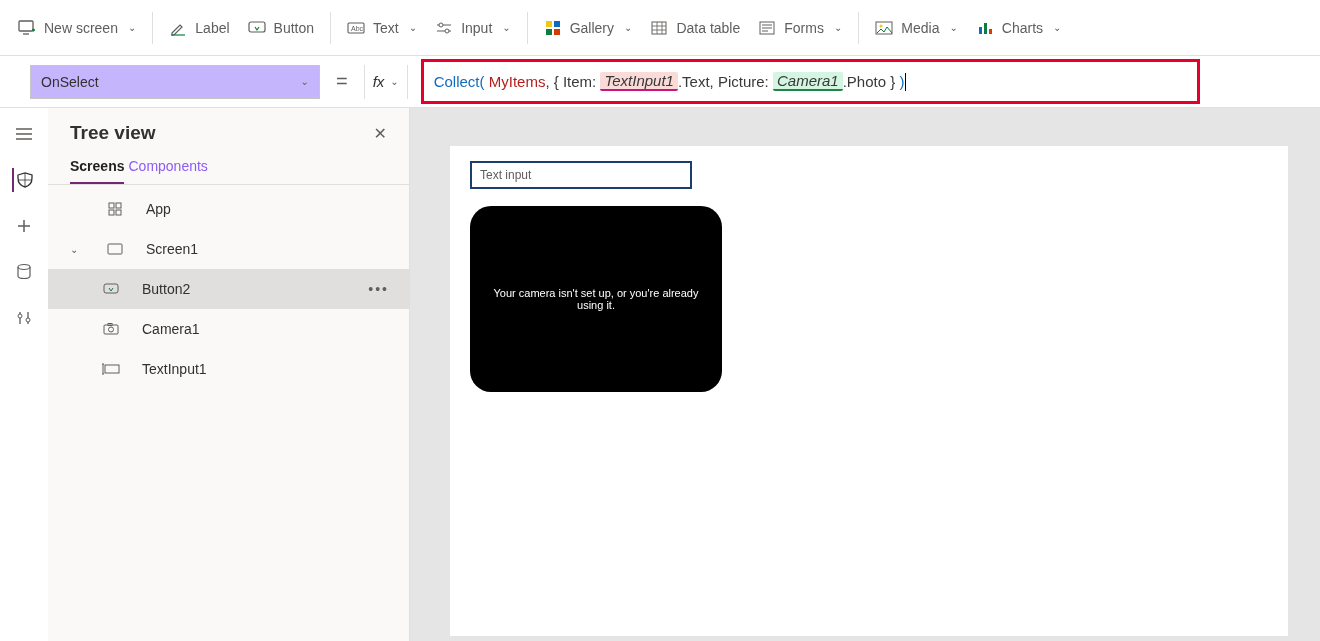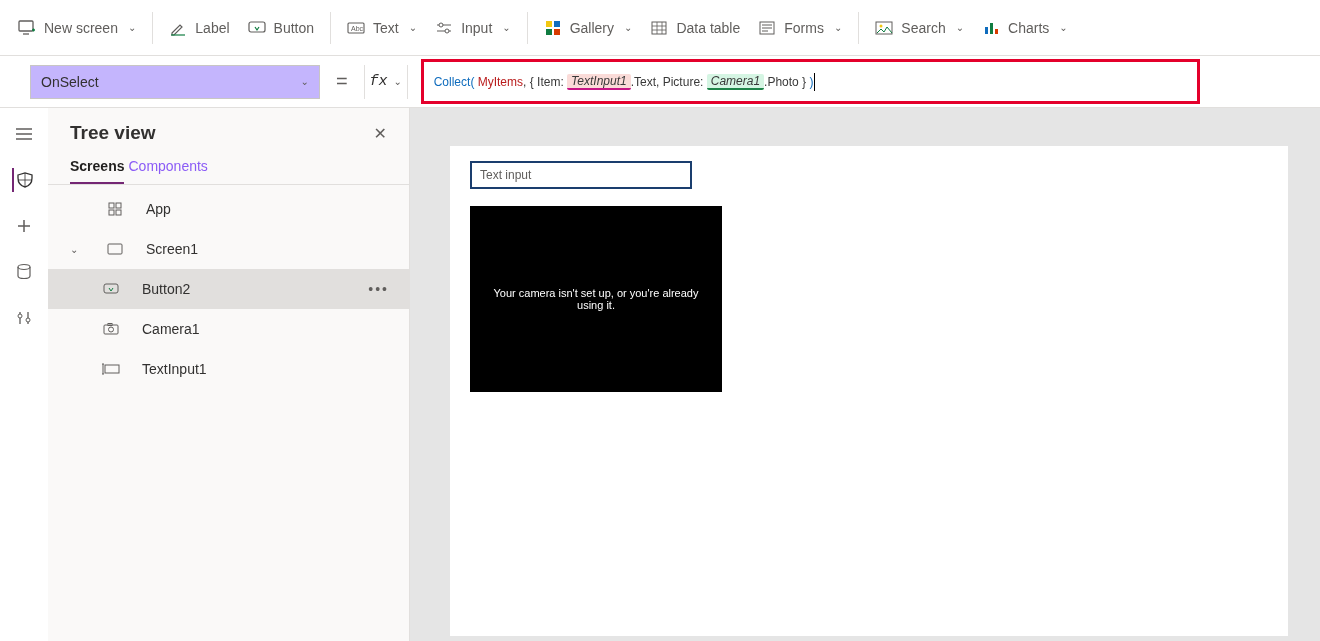"Search" span { text: Search -> Media }
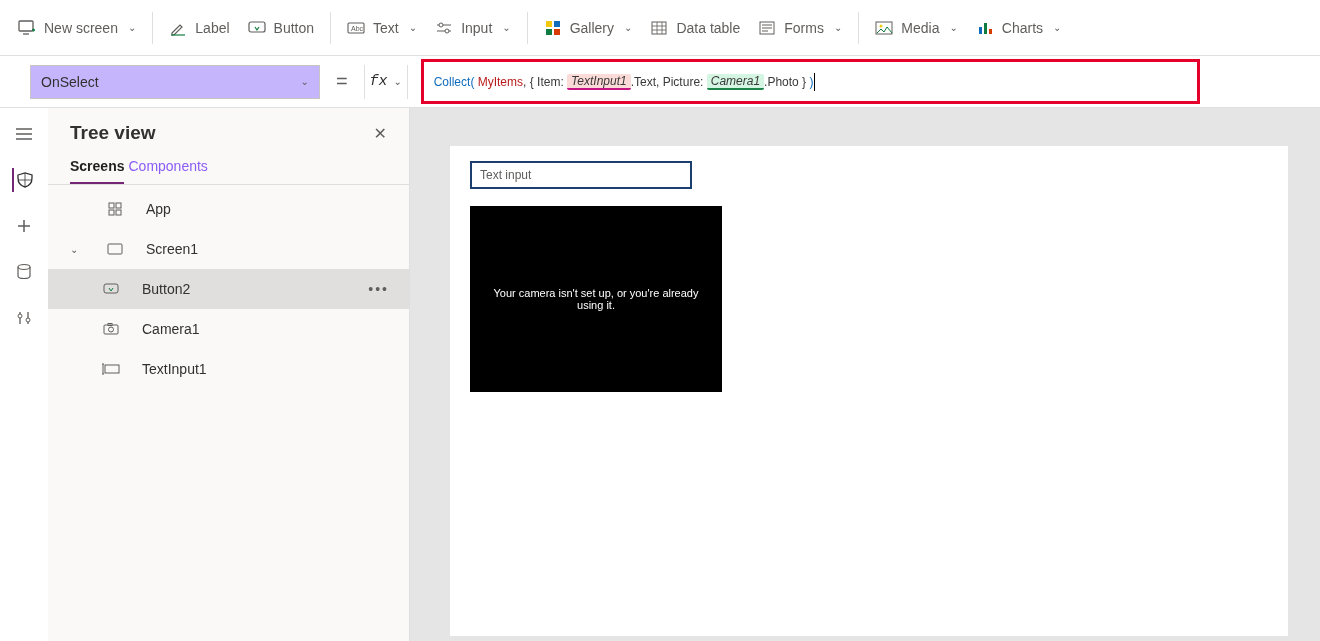"fx" .fx span.fxlabel { font-family: Liberation Mono, monospace -> Liberation Sans, sans-serif }
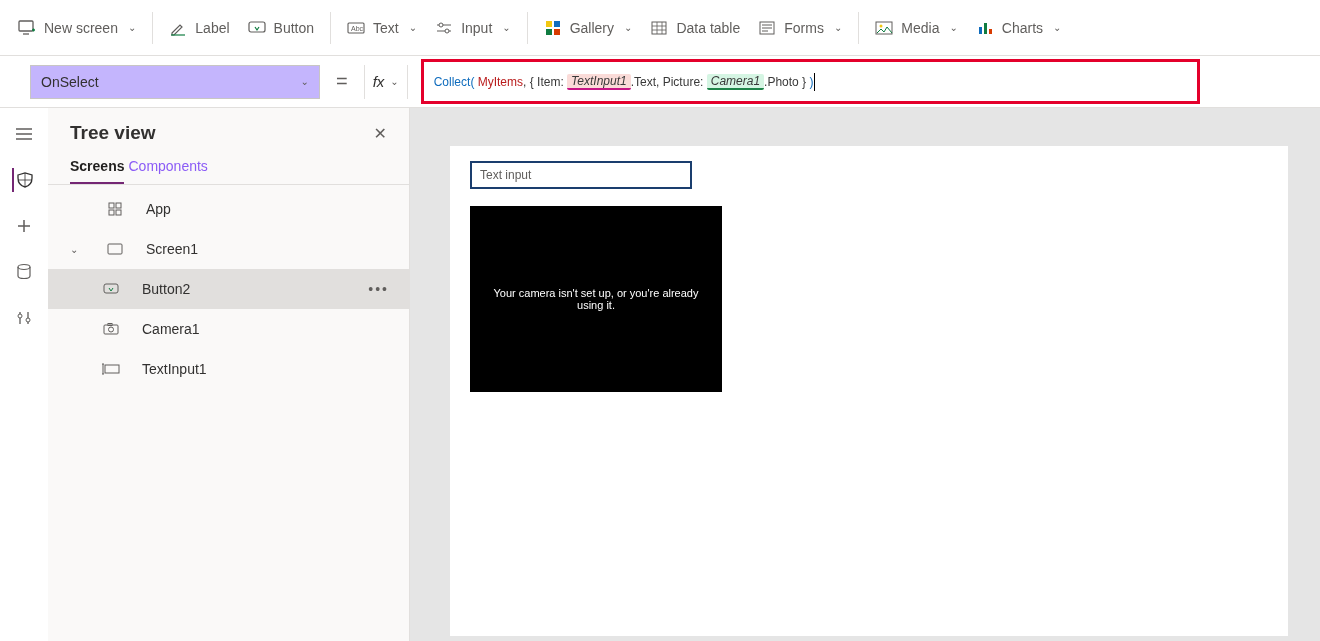"Collect" .formula { font-size: 12px -> 15px }
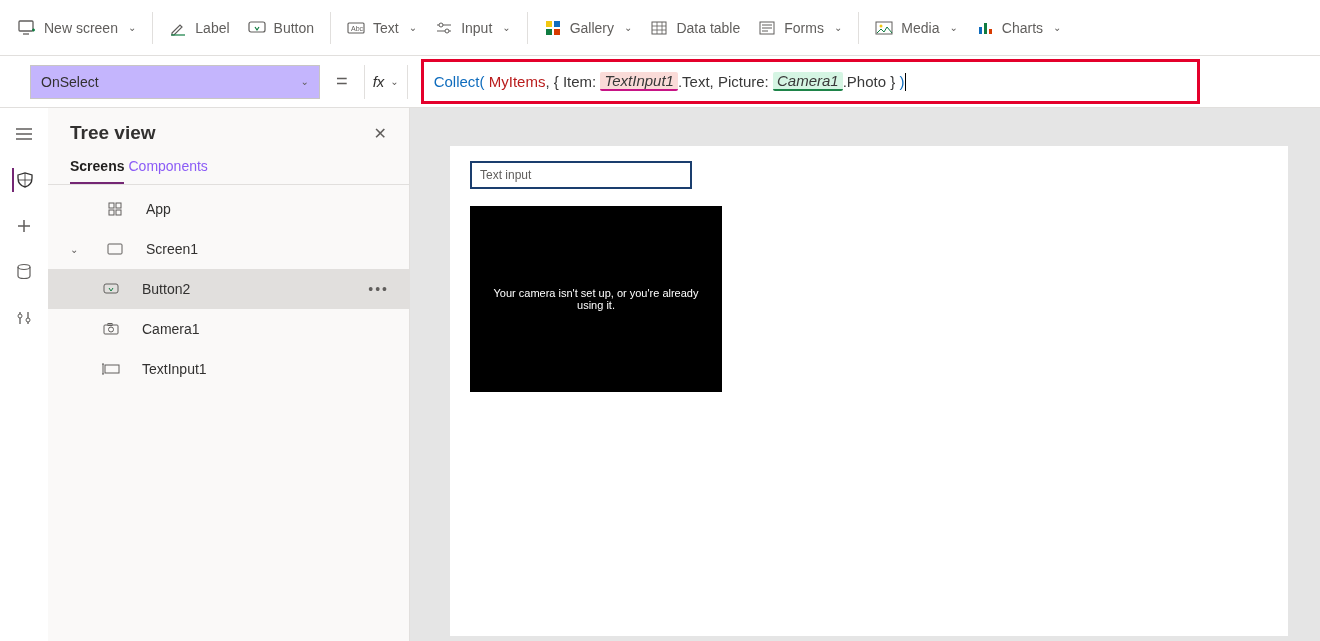"Your camera isn't set up," .camera { border-radius: none -> 21px }
